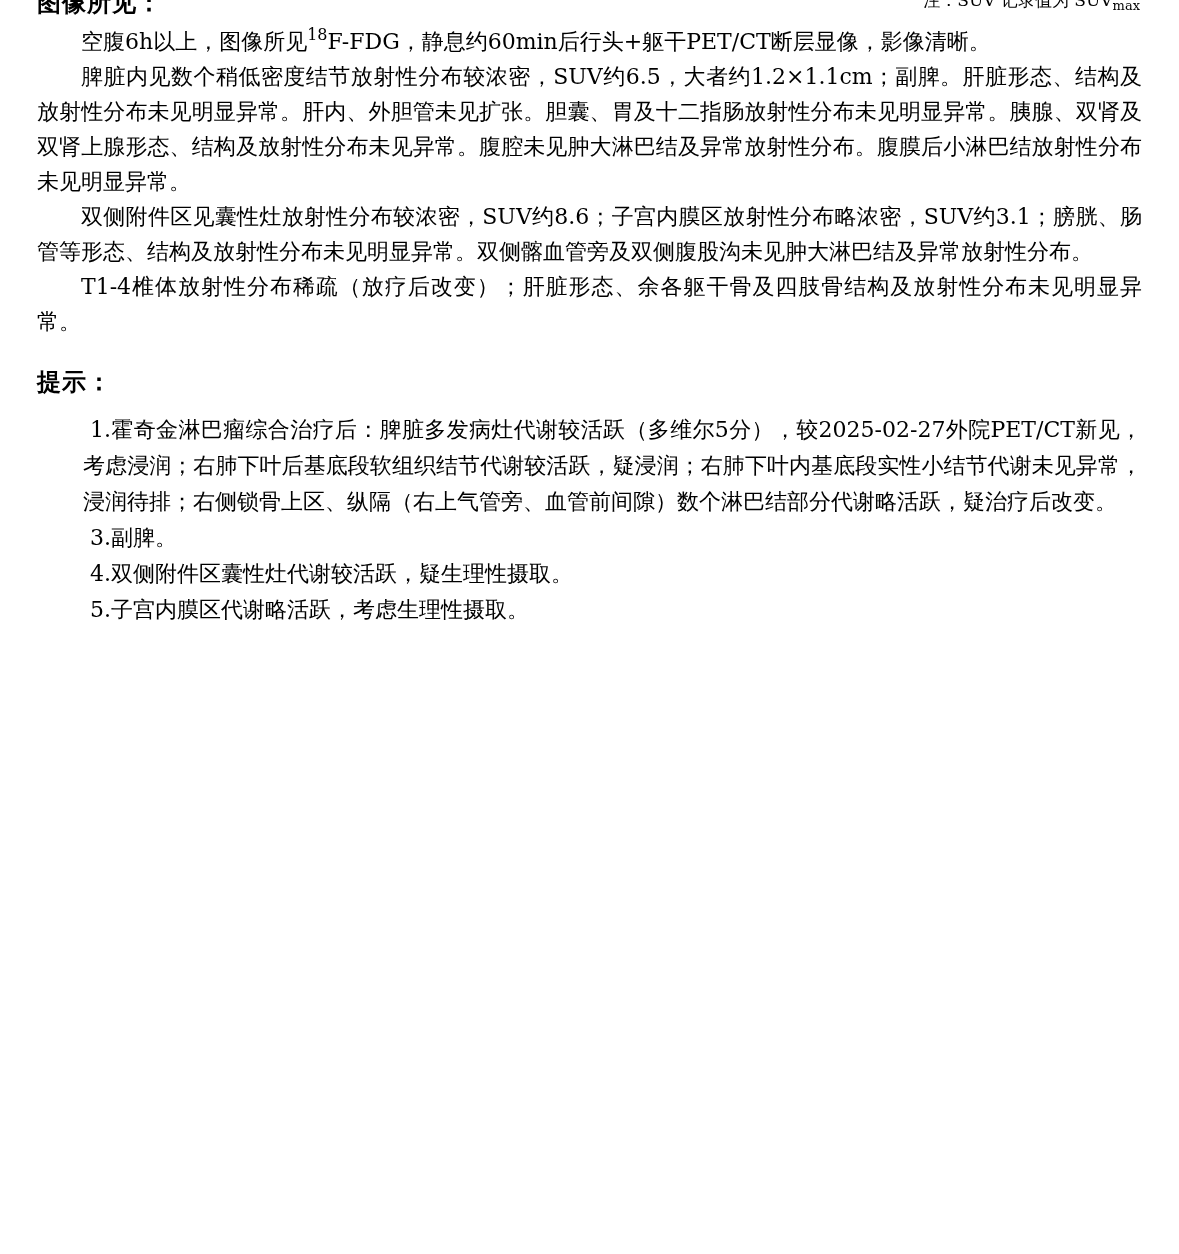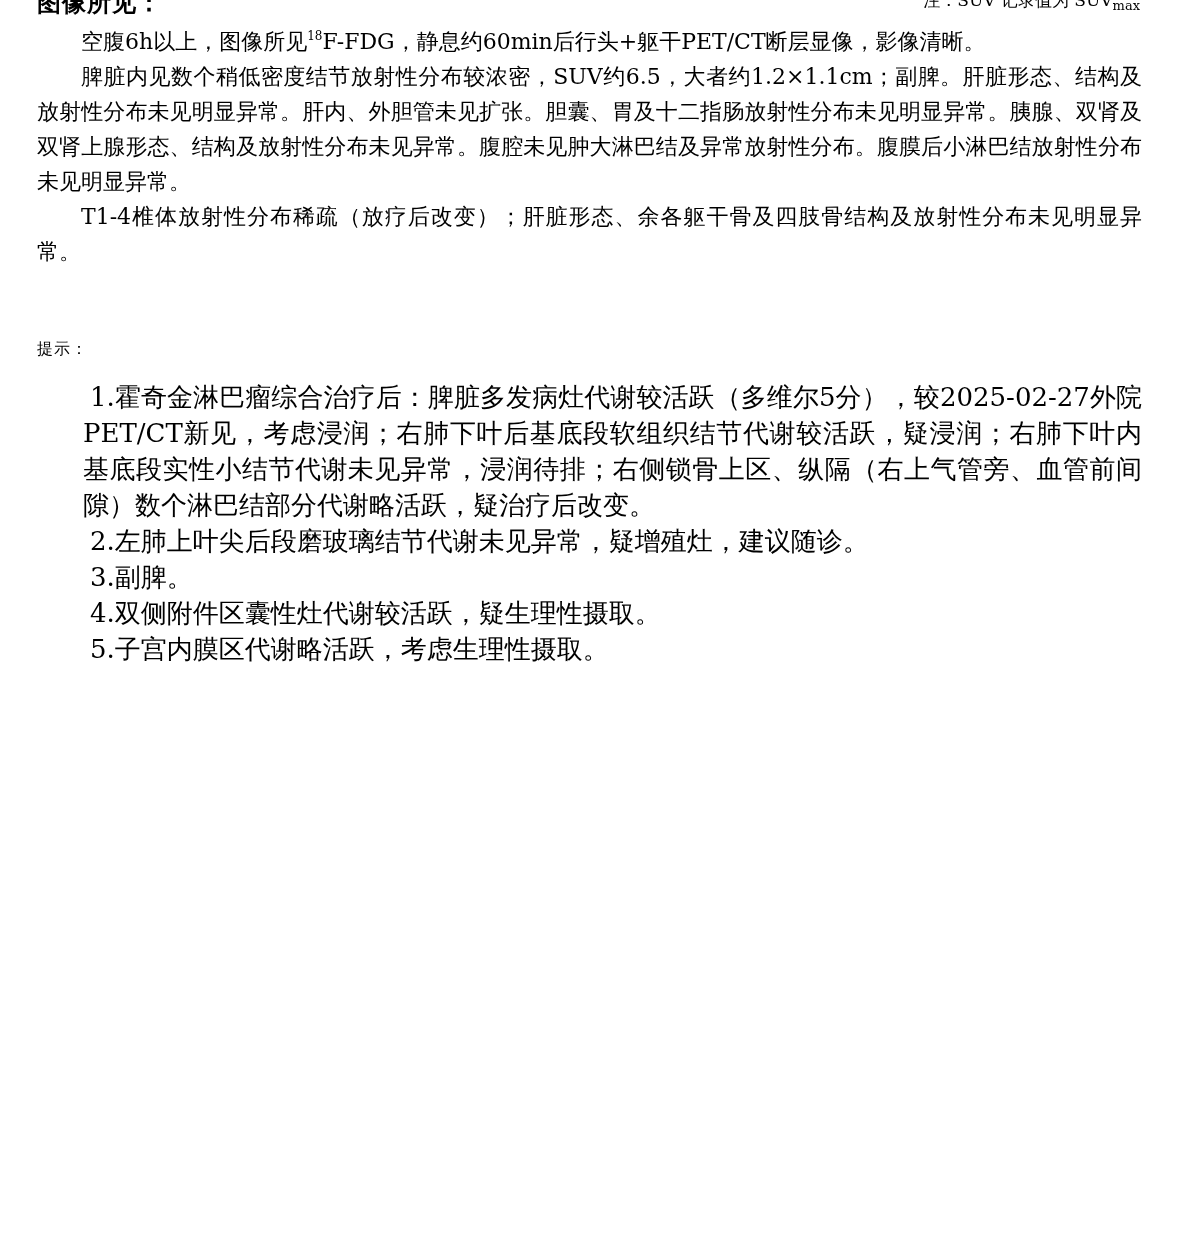"18" p.report-para sup { font-size: 12px -> 16px }
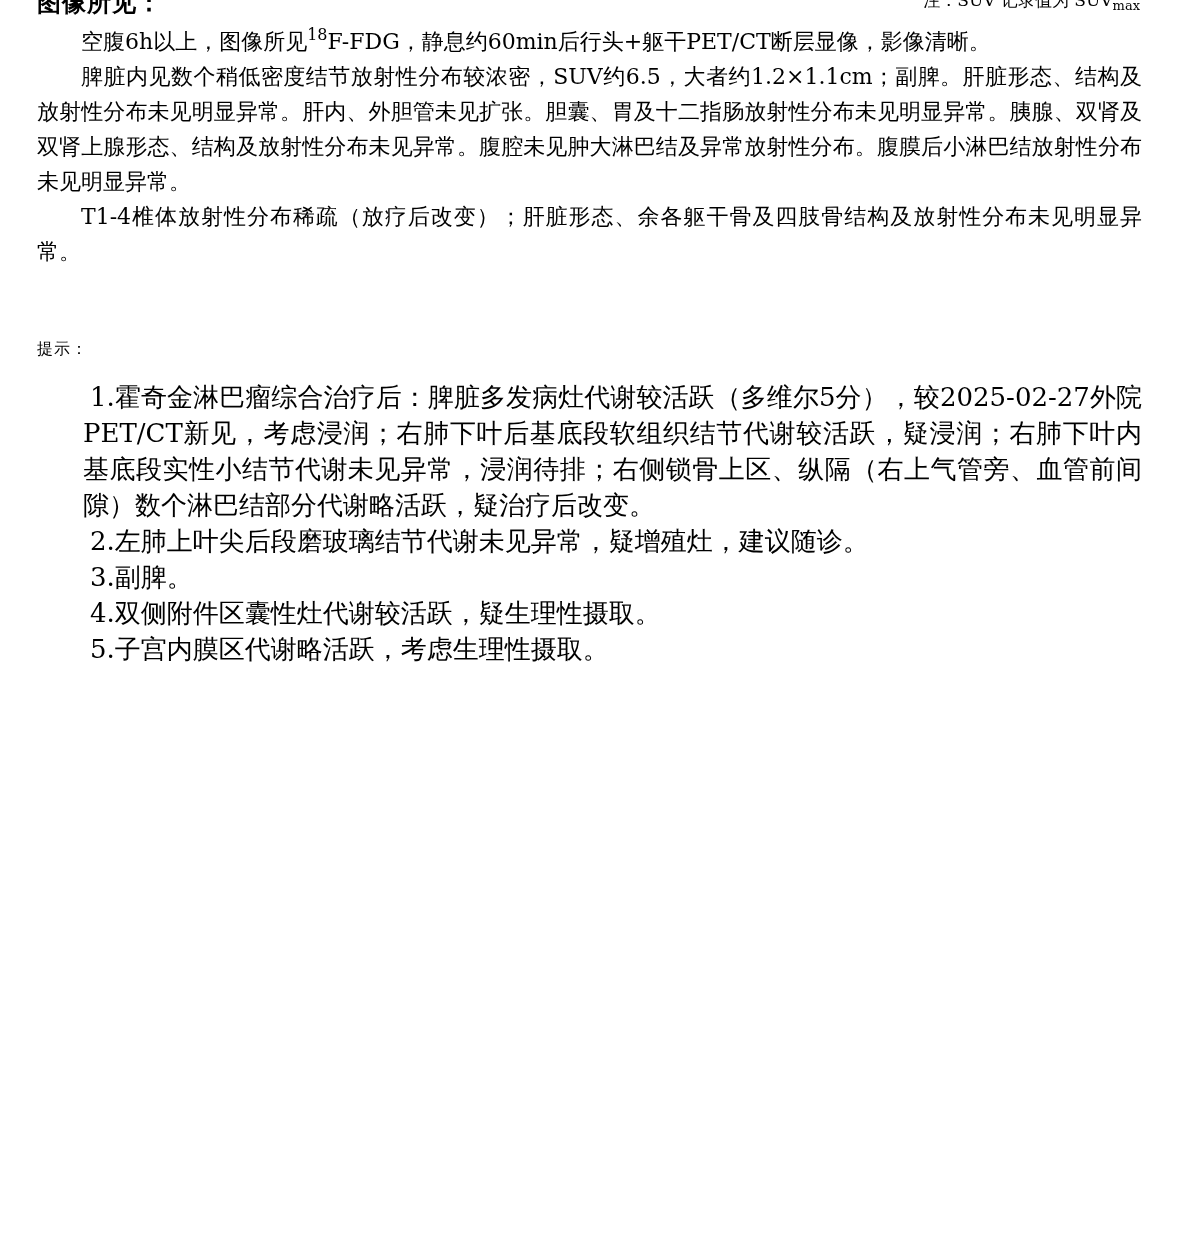"双侧附件区见囊性灶放射性分布较浓密，SUV约8.6；子宫内膜区放射性分布略浓密，" p.report-para { html: none -> <p>双侧附件区见囊性灶放射性分布较浓密，SUV约8.6；子宫内膜区放射性分布略浓密，SUV约3.1；膀胱、肠管等形态、结构及放射性分布未见明显异常。双侧髂血管旁及双侧腹股沟未见肿大淋巴结及异常放射性分布。</p> }
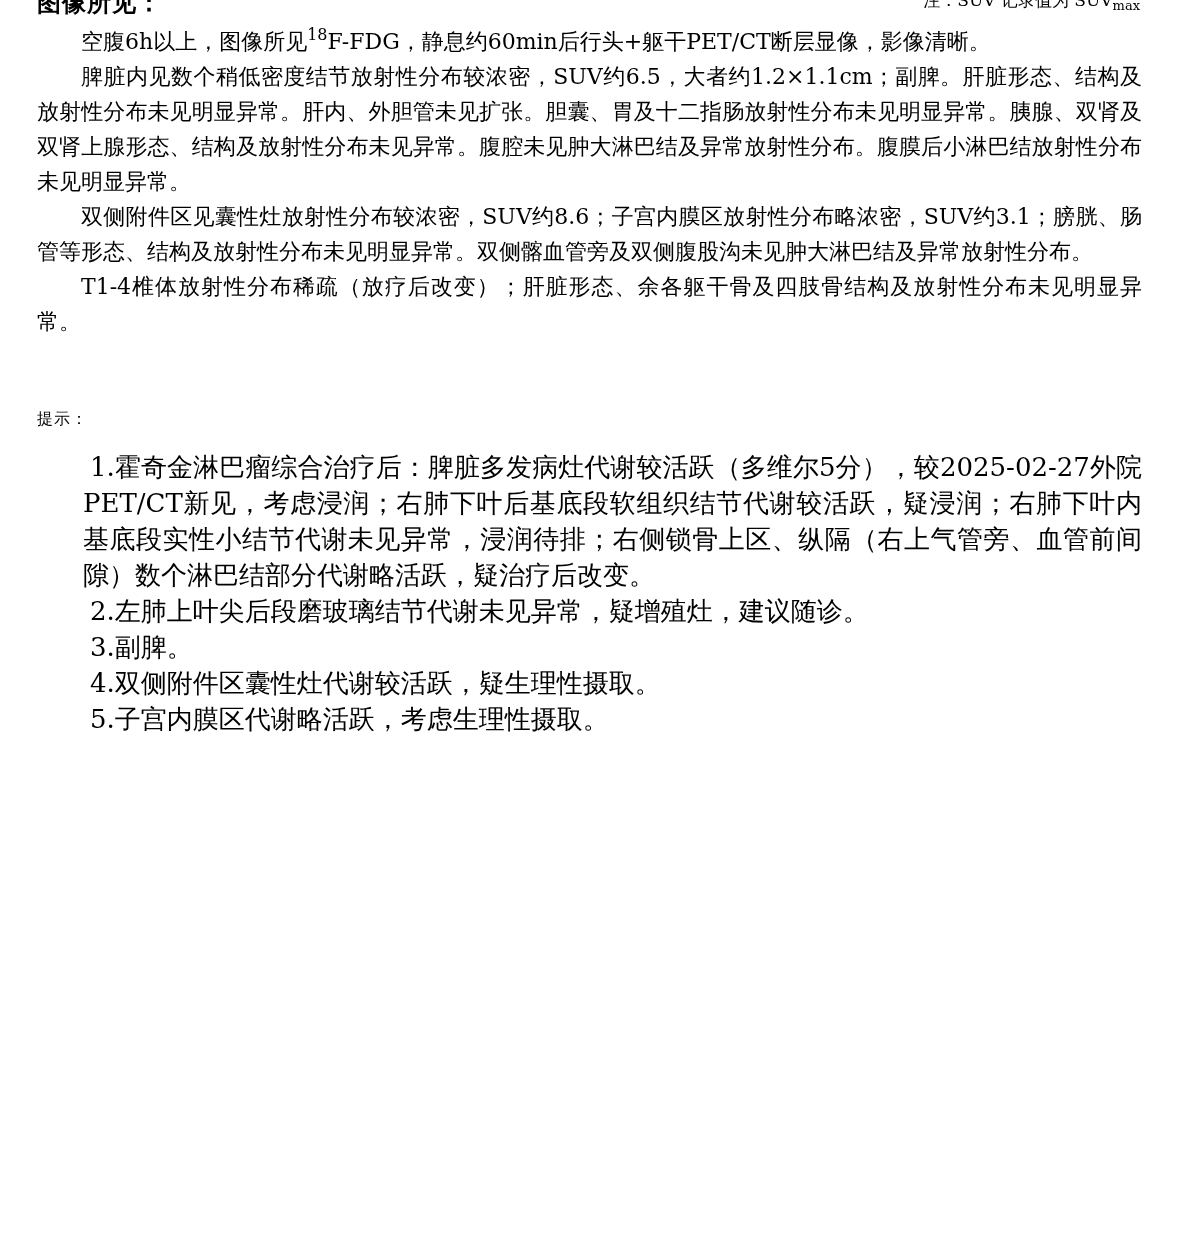"提示：" .impression-heading { font-size: 16px -> 24px; font-weight: normal -> bold; margin-top: 62px -> 25px }
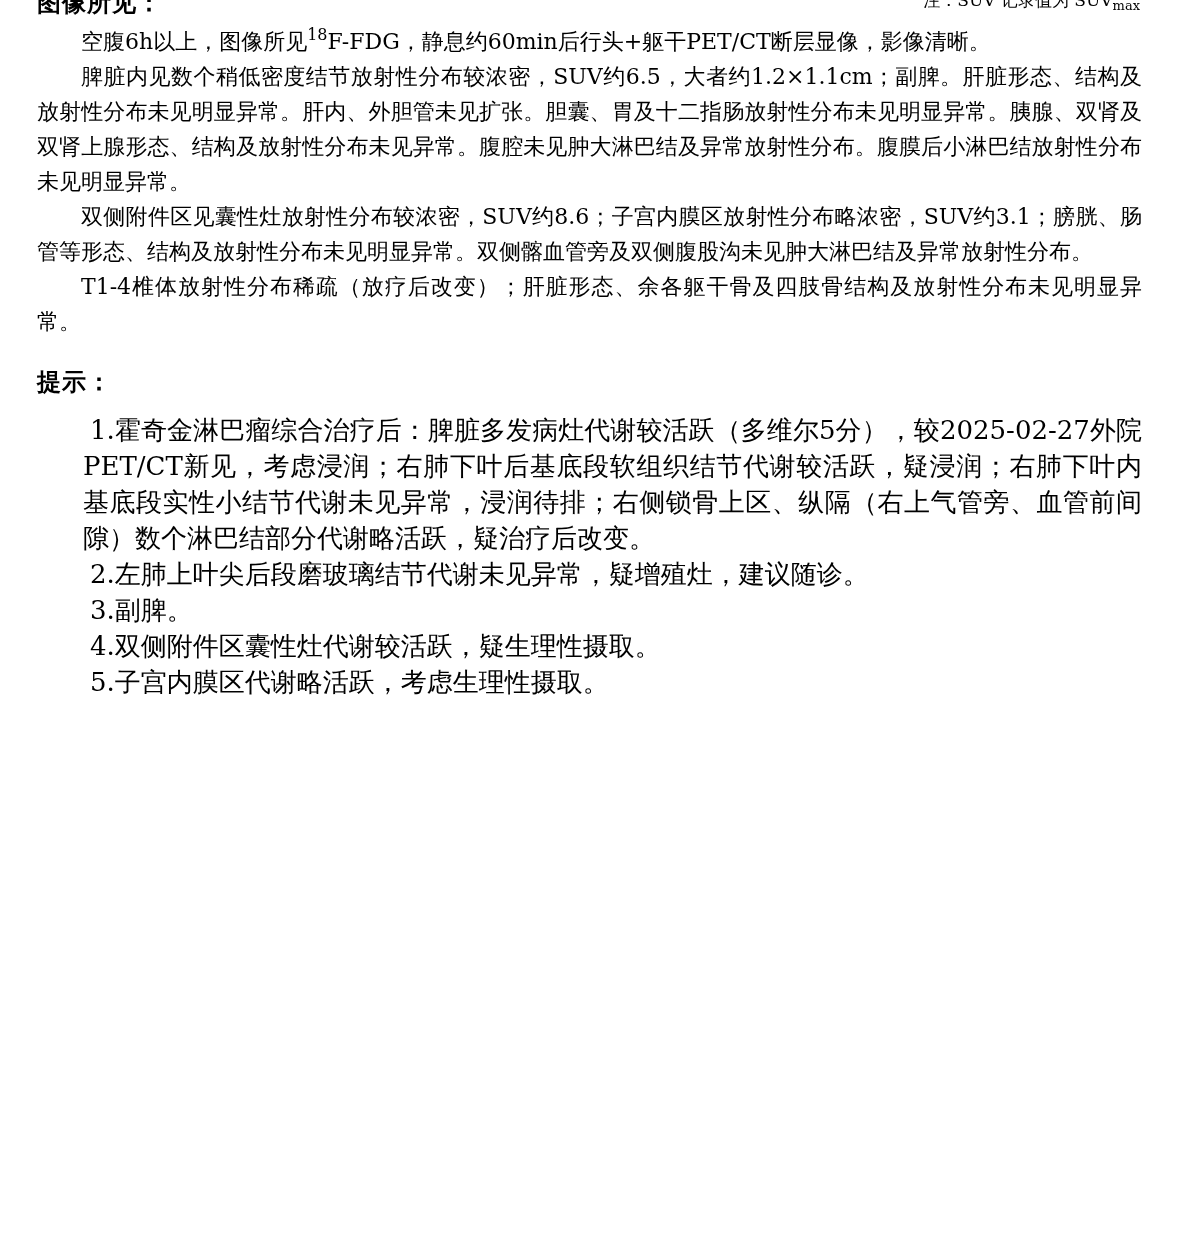"1.霍奇金淋巴瘤综合治疗后：脾脏多发病灶代谢较活跃（多维尔5分），较2025-0" p.impression-item { font-size: 26px -> 22px }
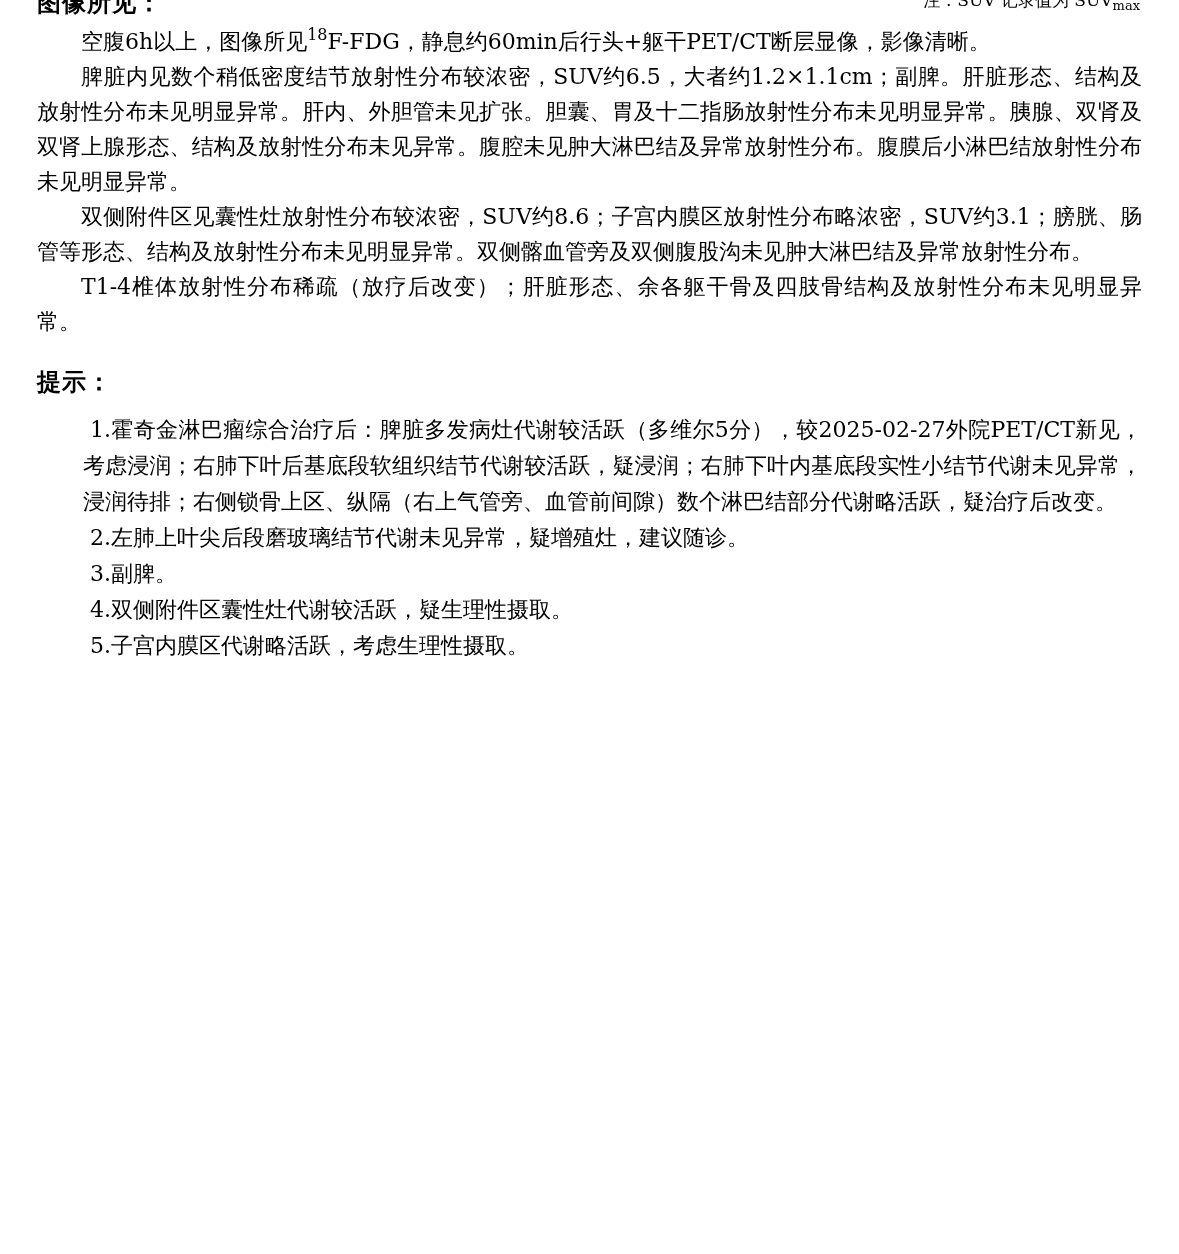"2.左肺上叶尖后段磨玻璃结节代谢未见异常，疑增殖灶，建议随诊。" p.impression-item { html: <p>2.左肺上叶尖后段磨玻璃结节代谢未见异常，疑增殖灶，建议随诊。</p> -> none }
